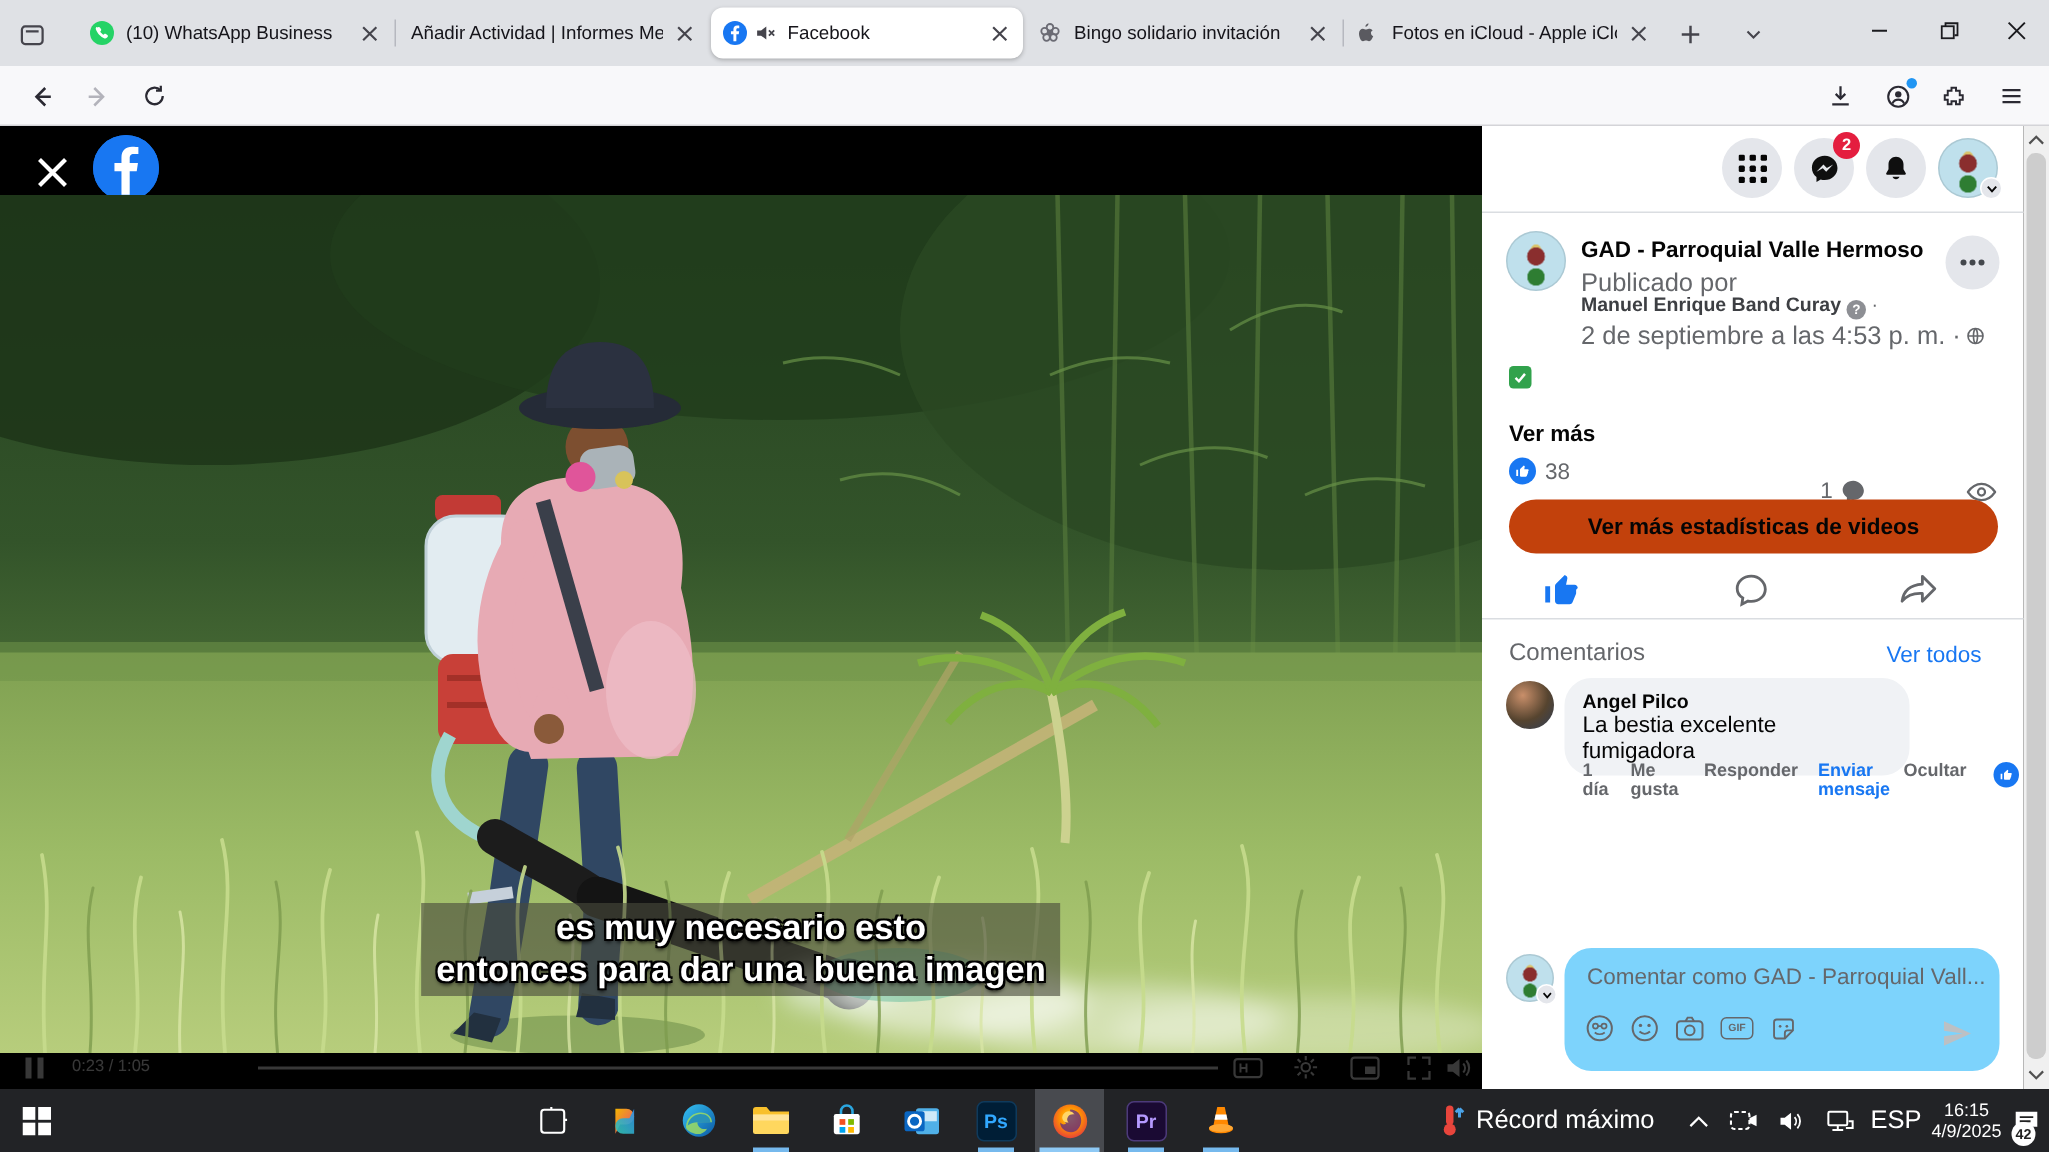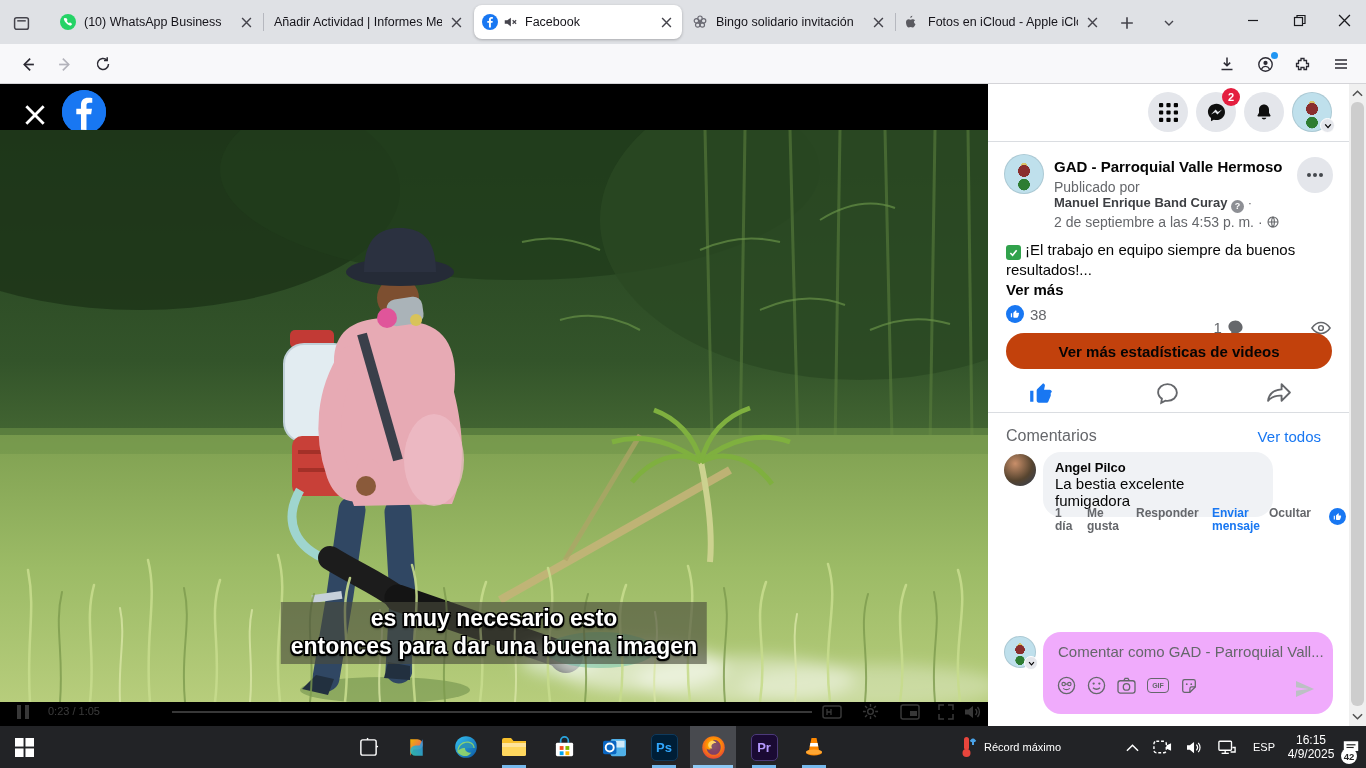"Publicado por" .meta { font-size: 14px -> 17px }
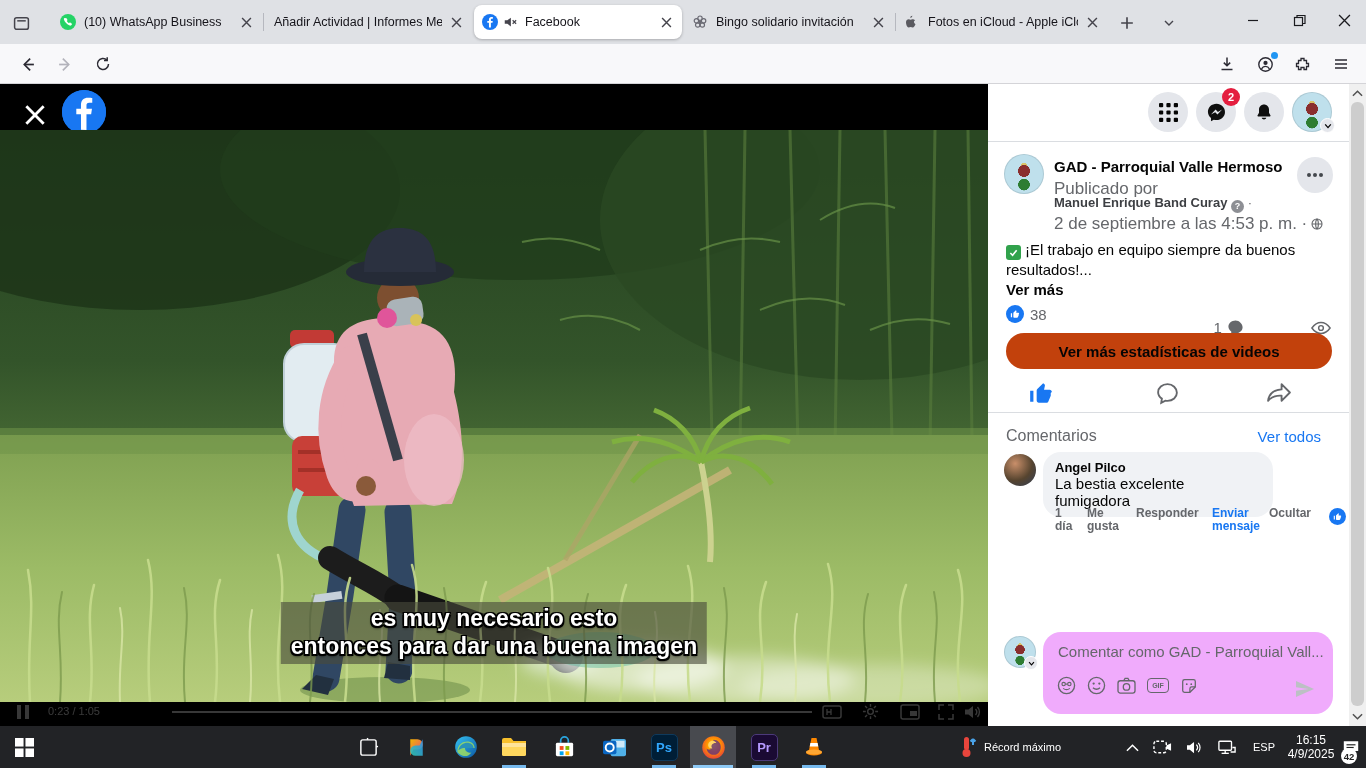"¡El trabajo en equipo siempre" span { html: <span>¡El trabajo en equipo siempre da buenos resultados!...</span> -> none }
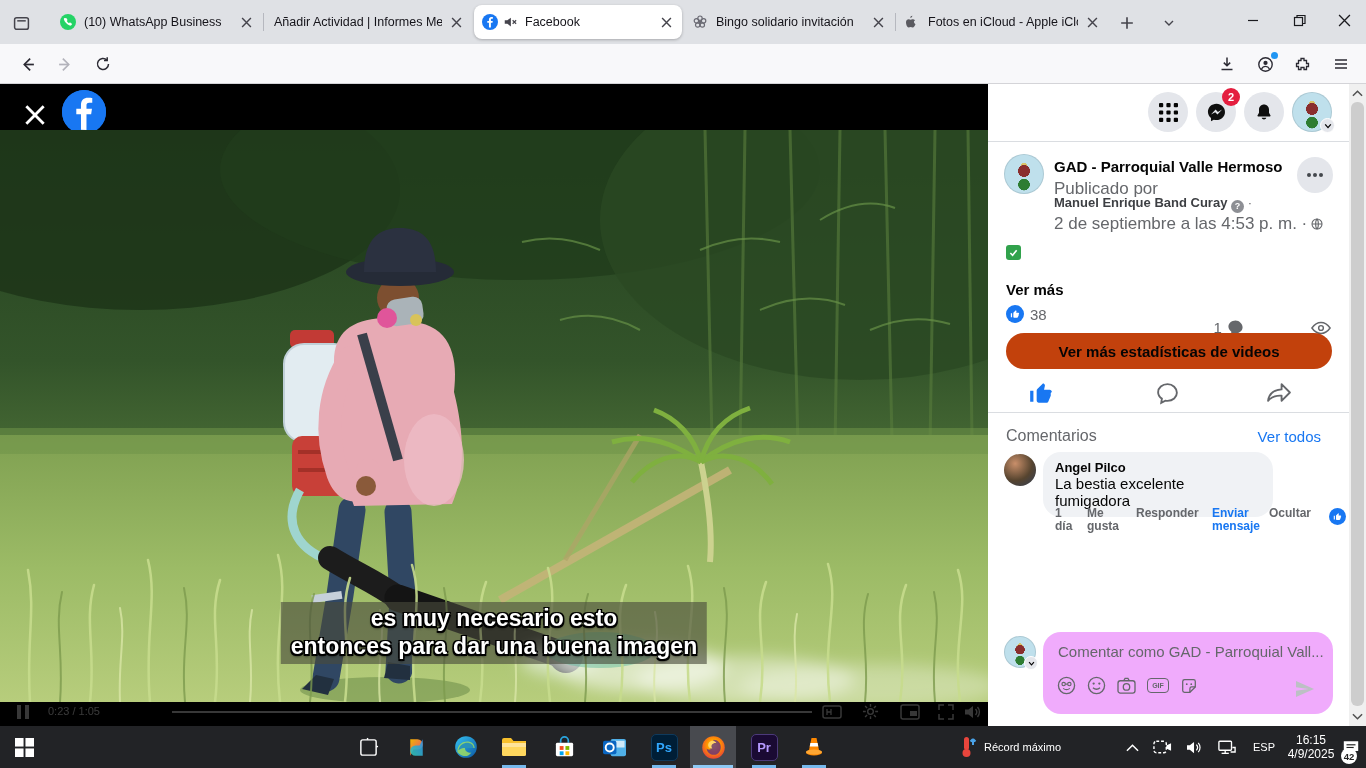"Comentar como GAD - Parroquial" .composer { background: #f0abfc -> #7dd3fc }
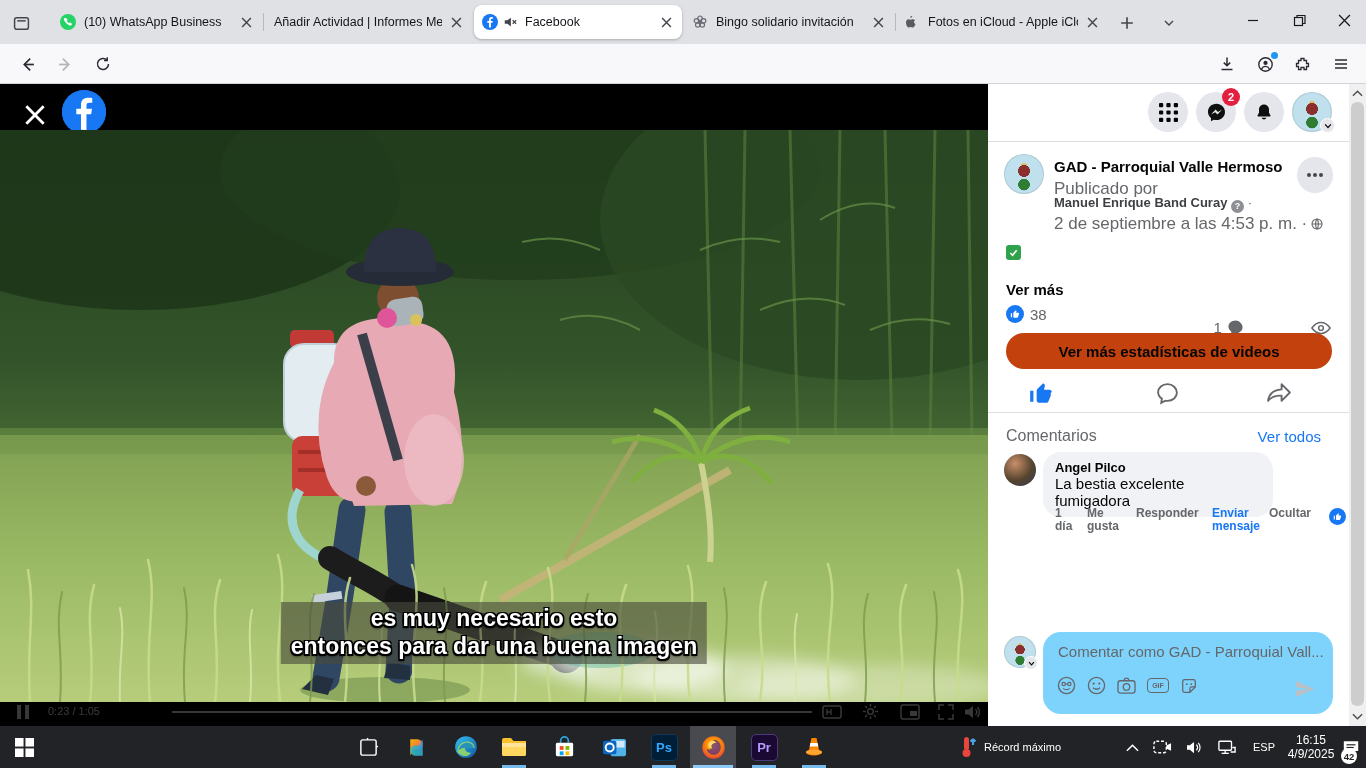"Récord máximo" .tray-text { font-size: 11px -> 17px }
